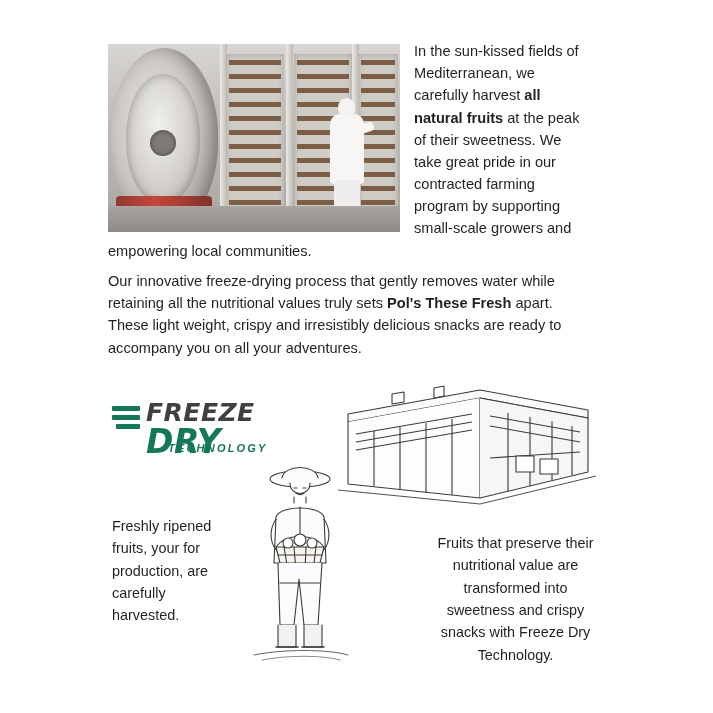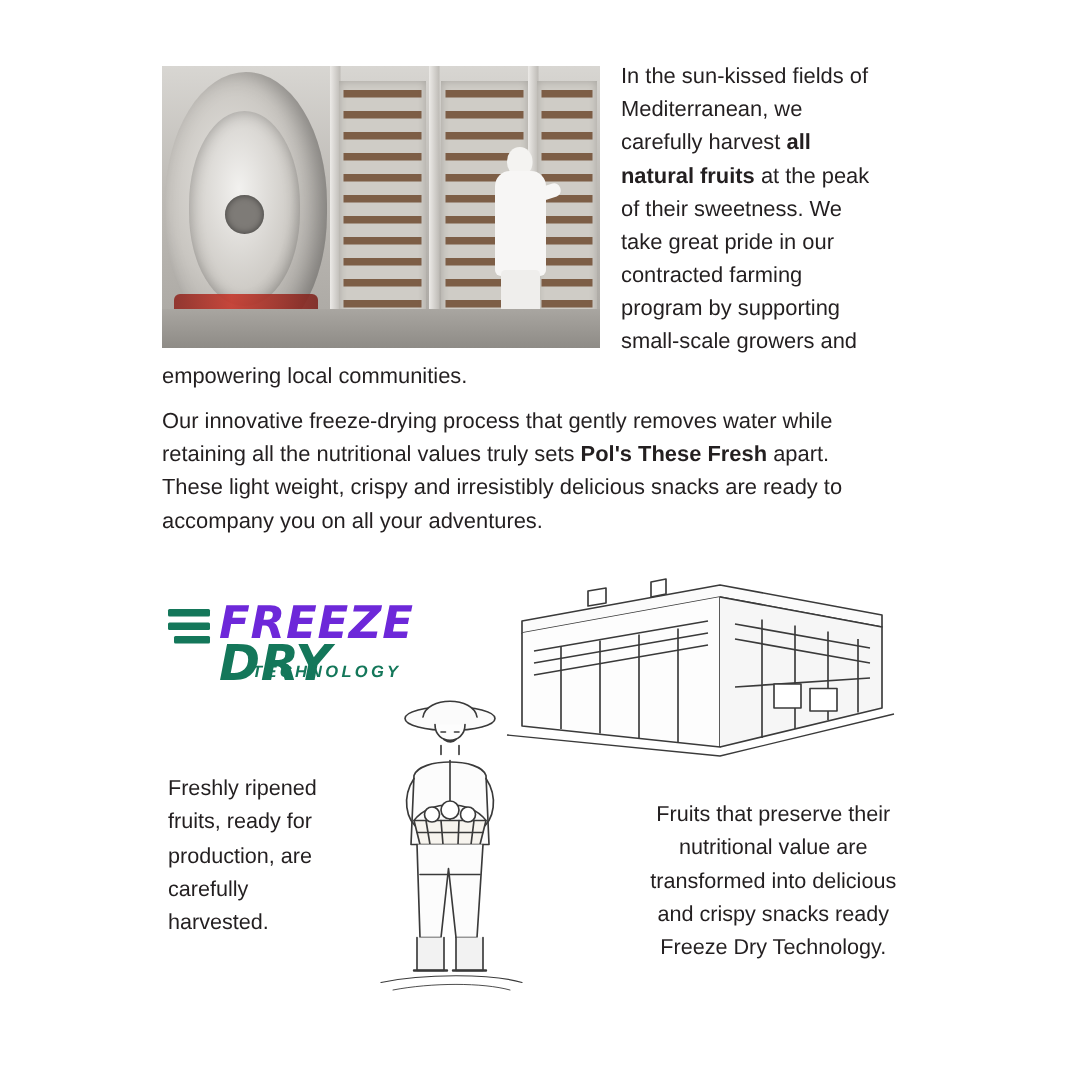"FREEZE" .logo .freeze { color: #6d28d9 -> #404040; font-size: 30px -> 25px }
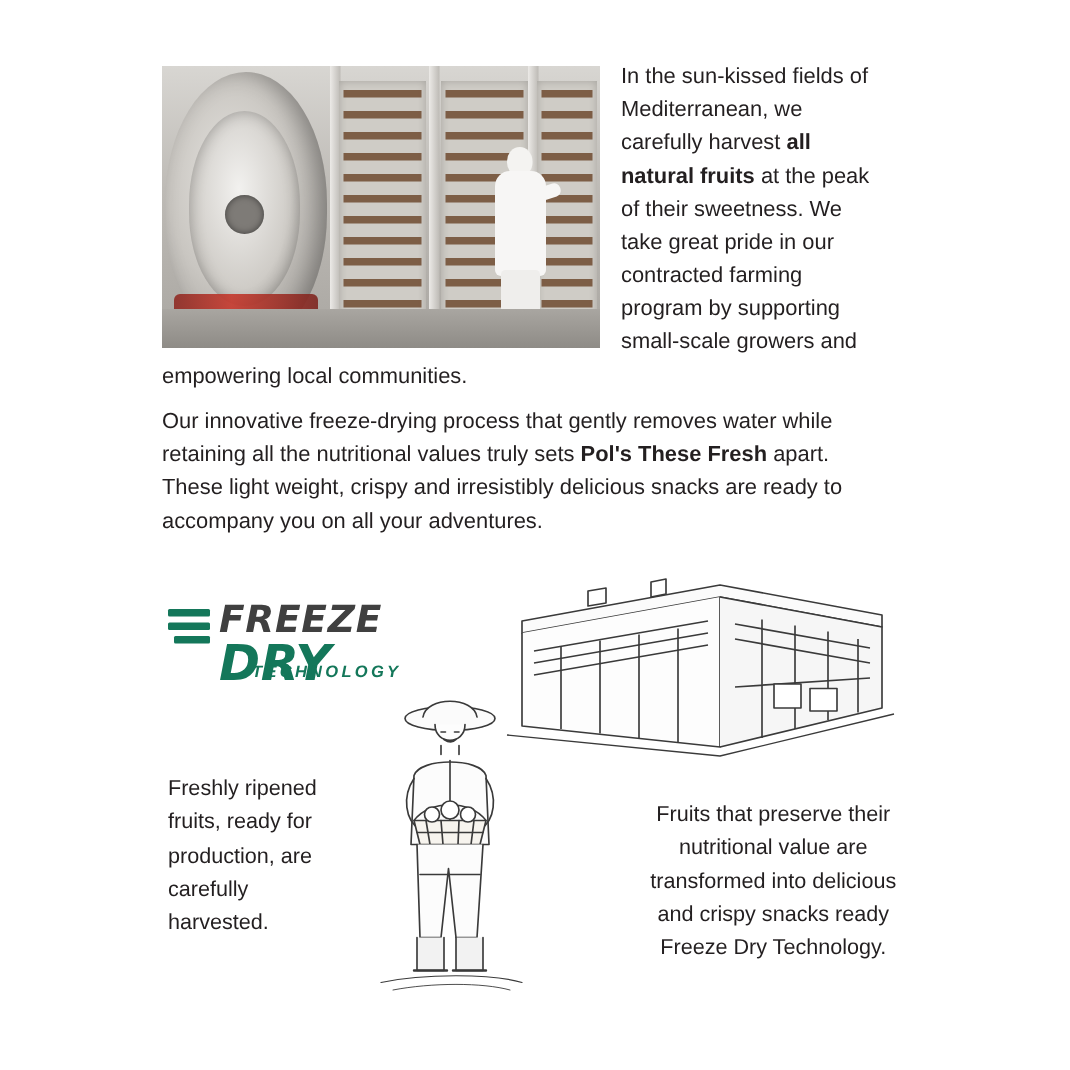"Freshly ripened fruits, ready for" div.caption-left { text: ready -> your }
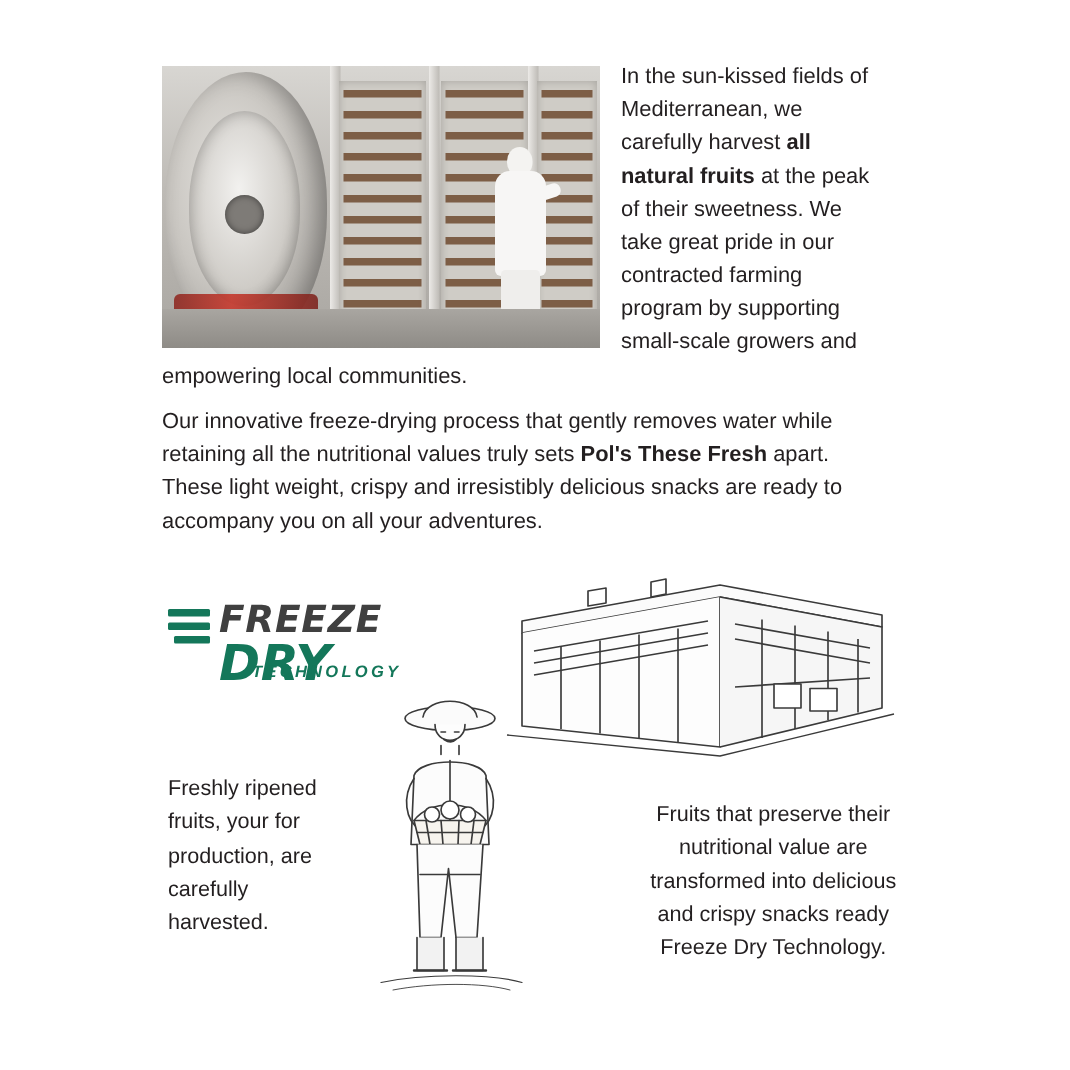"Fruits that preserve their nutritional" div.caption-right { text: delicious and crispy snacks ready -> sweetness and crispy snacks with }
